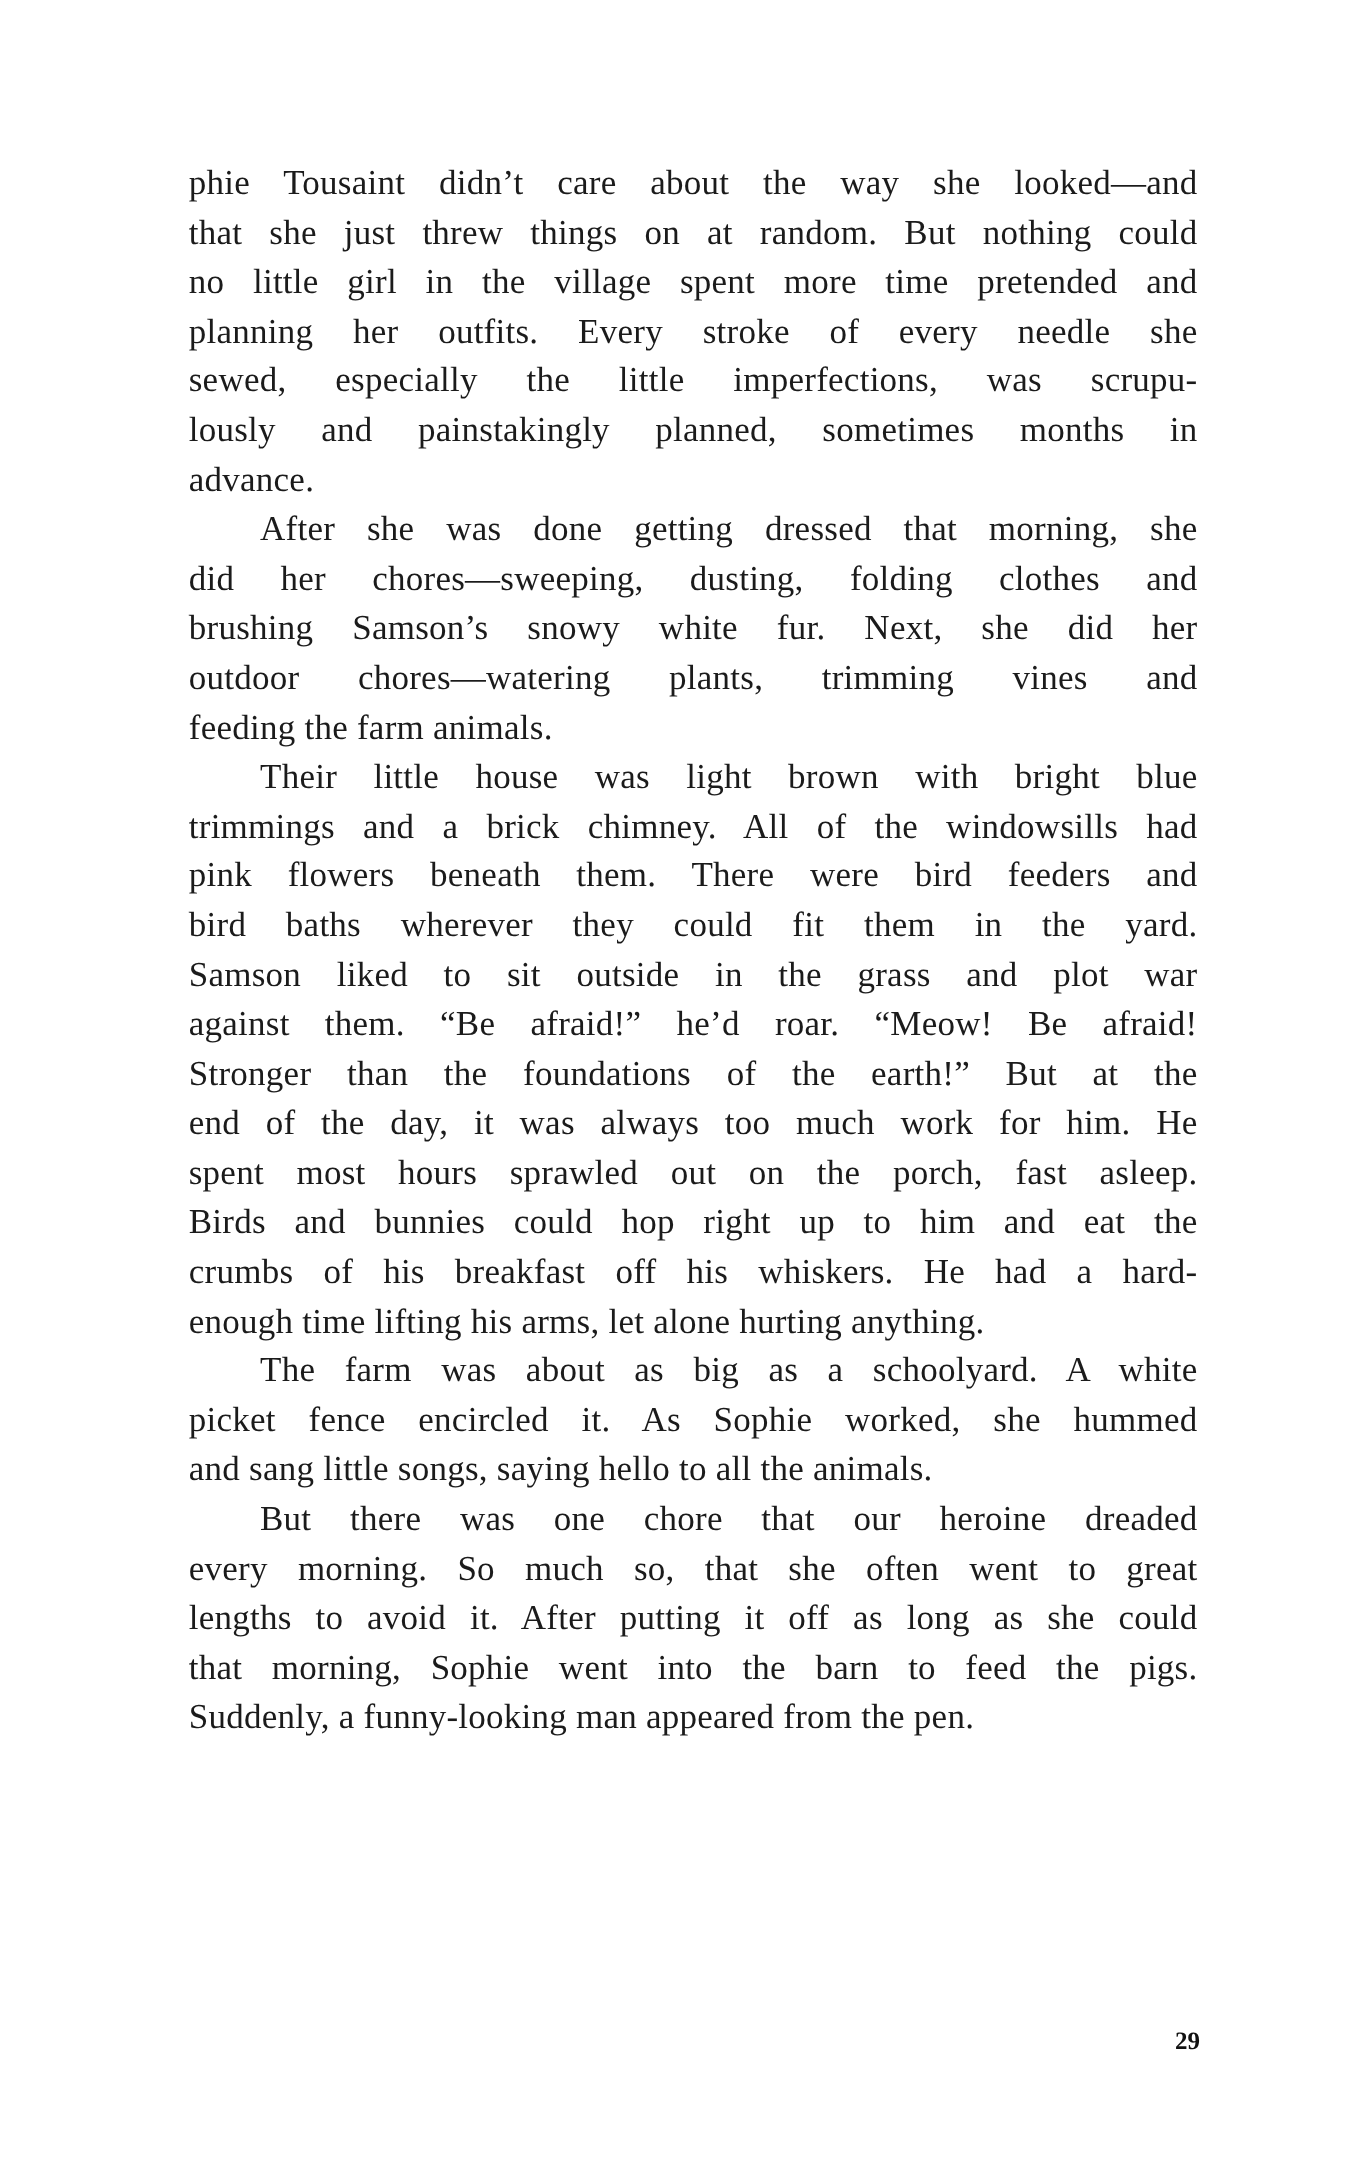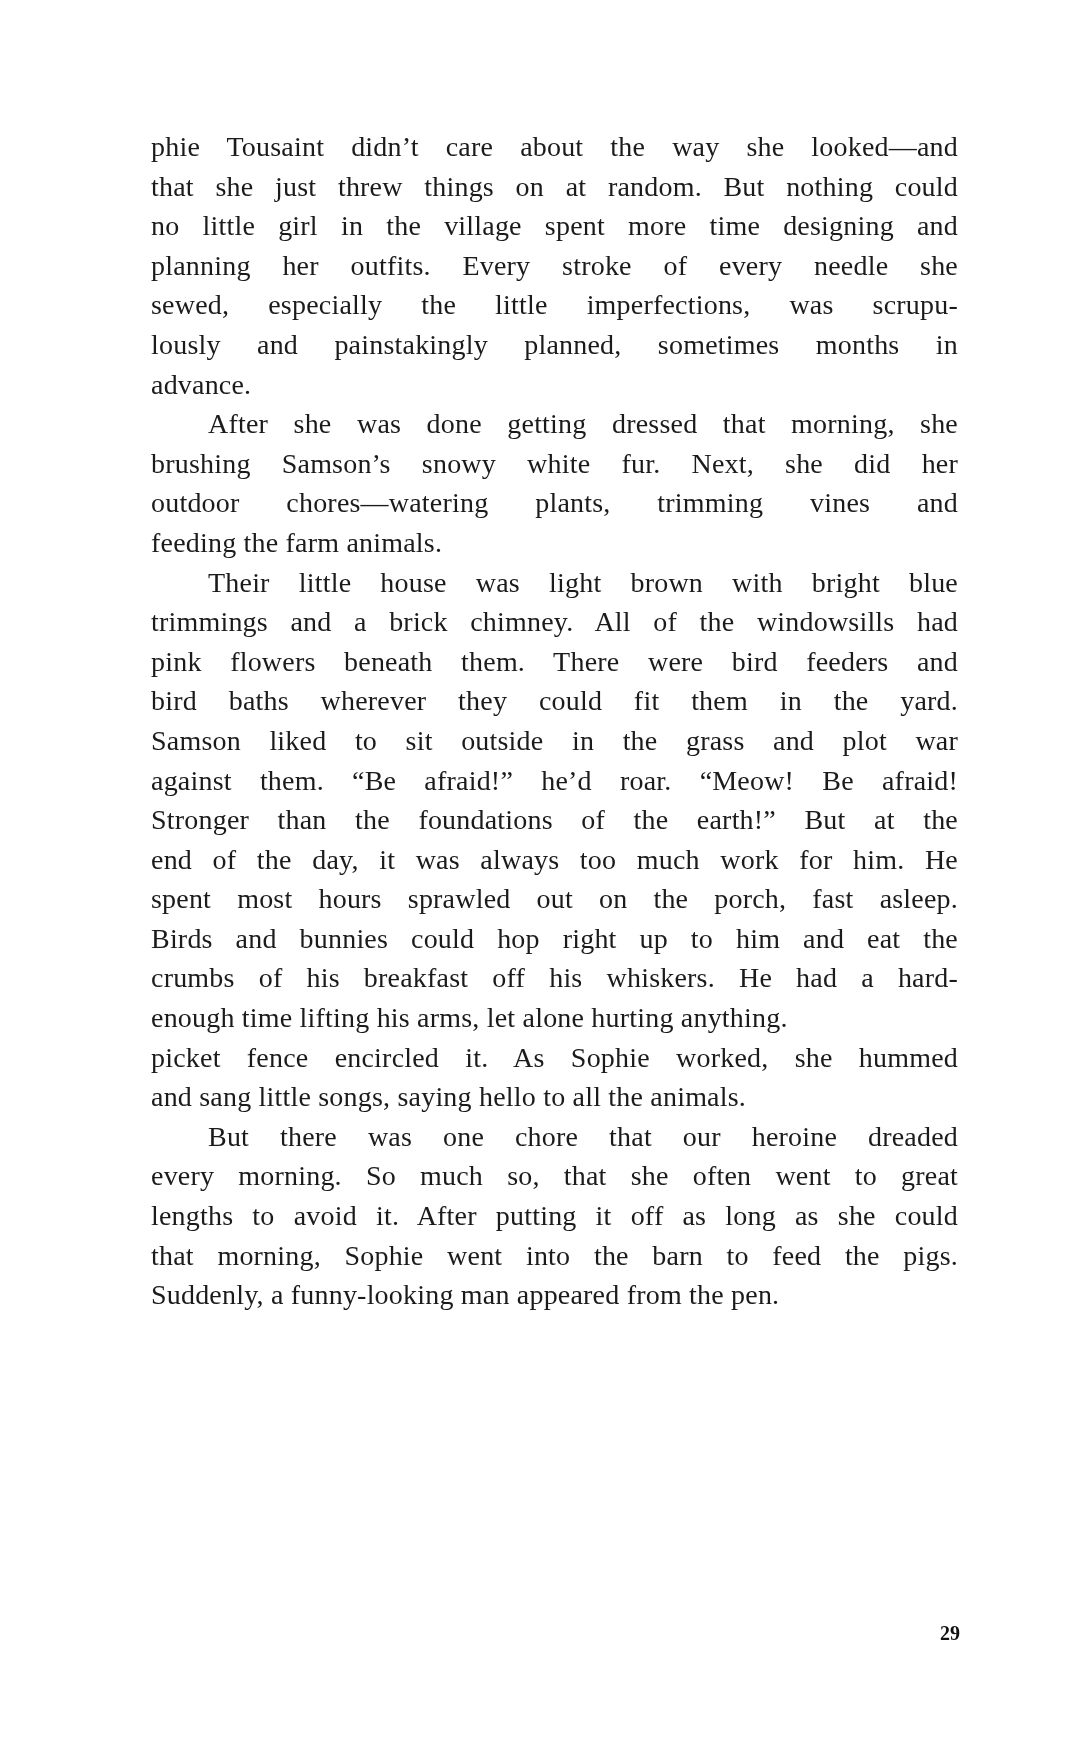"no little girl in the" div.line { text: designing -> pretended }
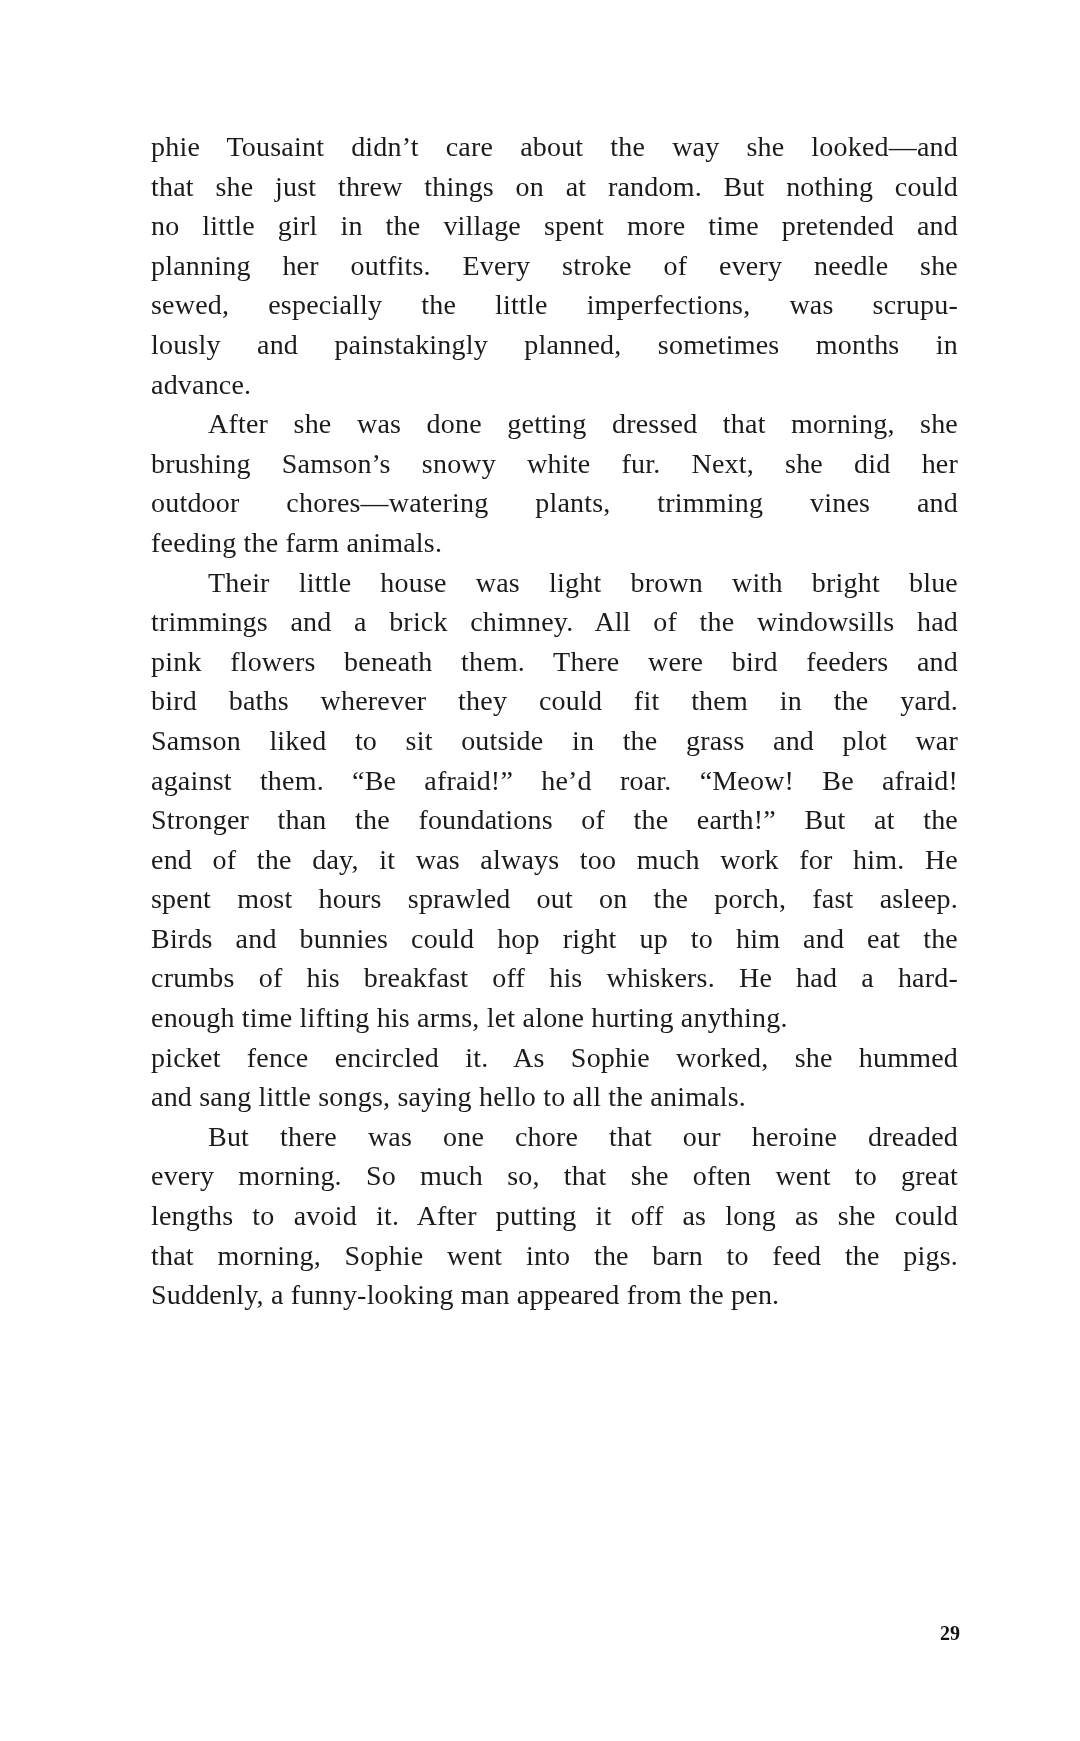"did her chores—sweeping, dusting," div.line { html: none -> <div>did her chores—sweeping, dusting, folding clothes and</div> }
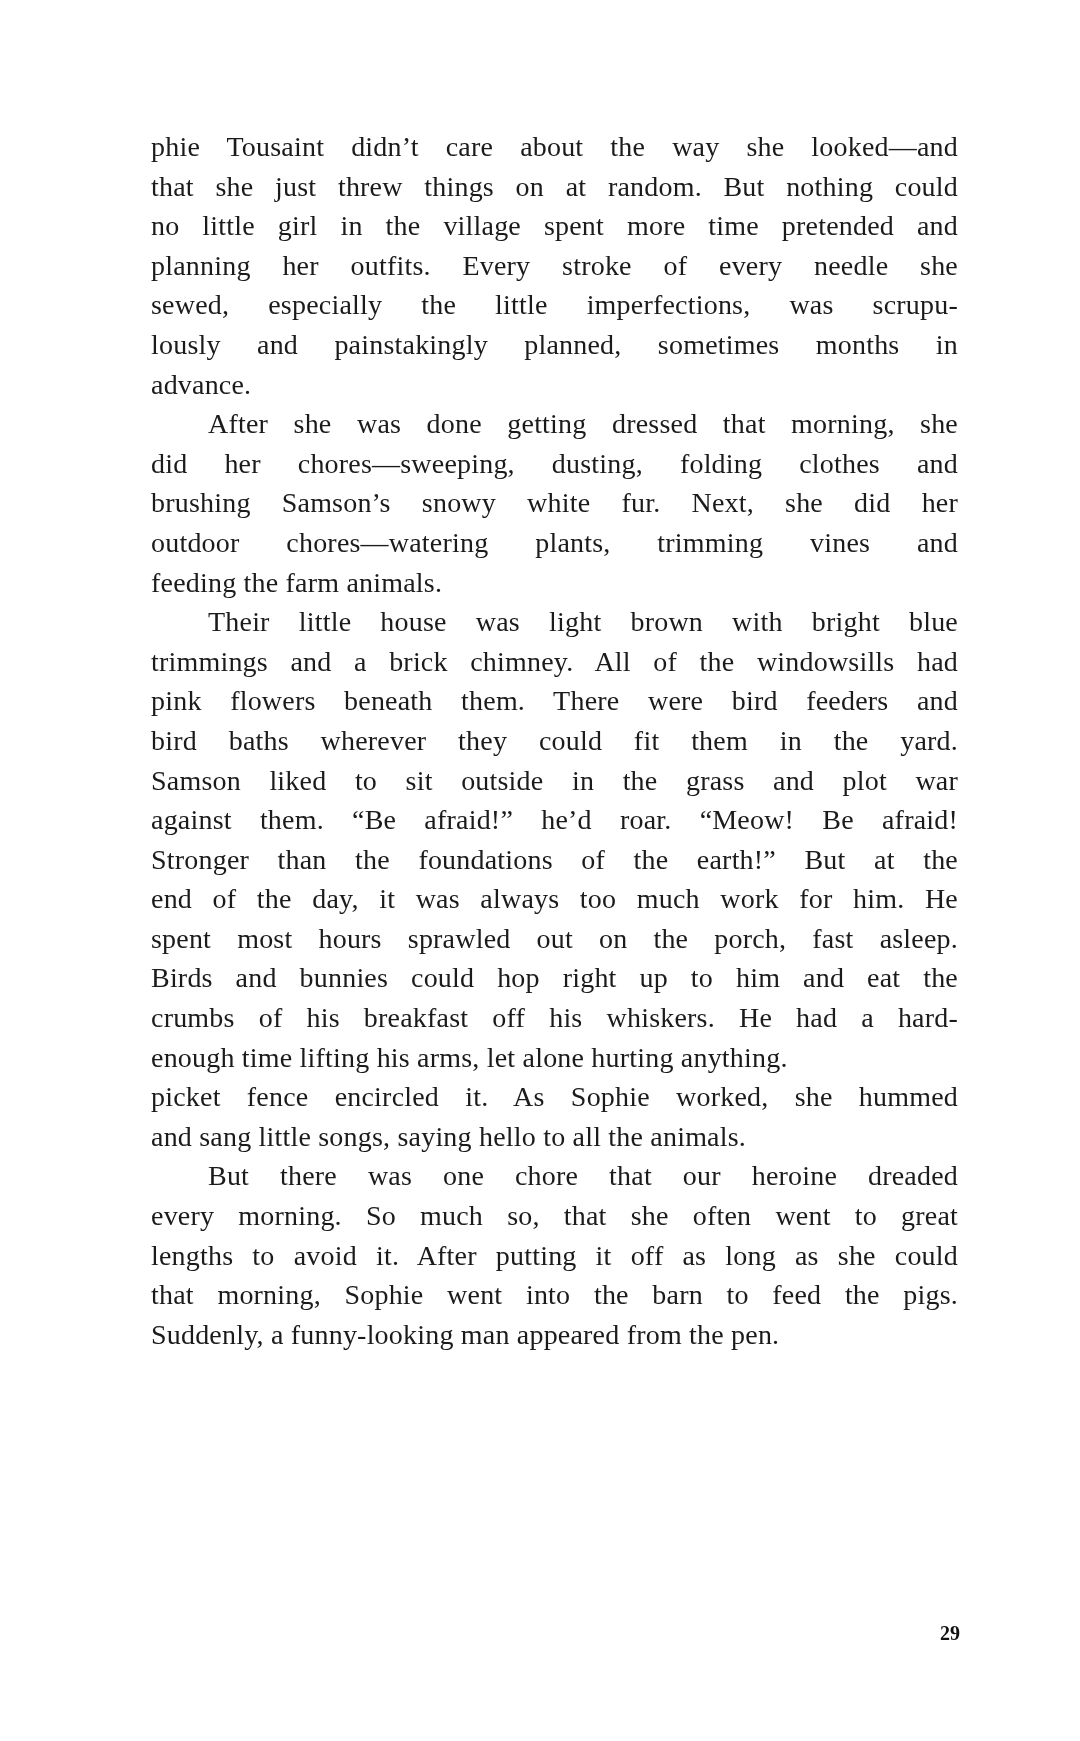"The farm was about as" div.line { html: none -> <div>The farm was about as big as a schoolyard. A white</div> }
